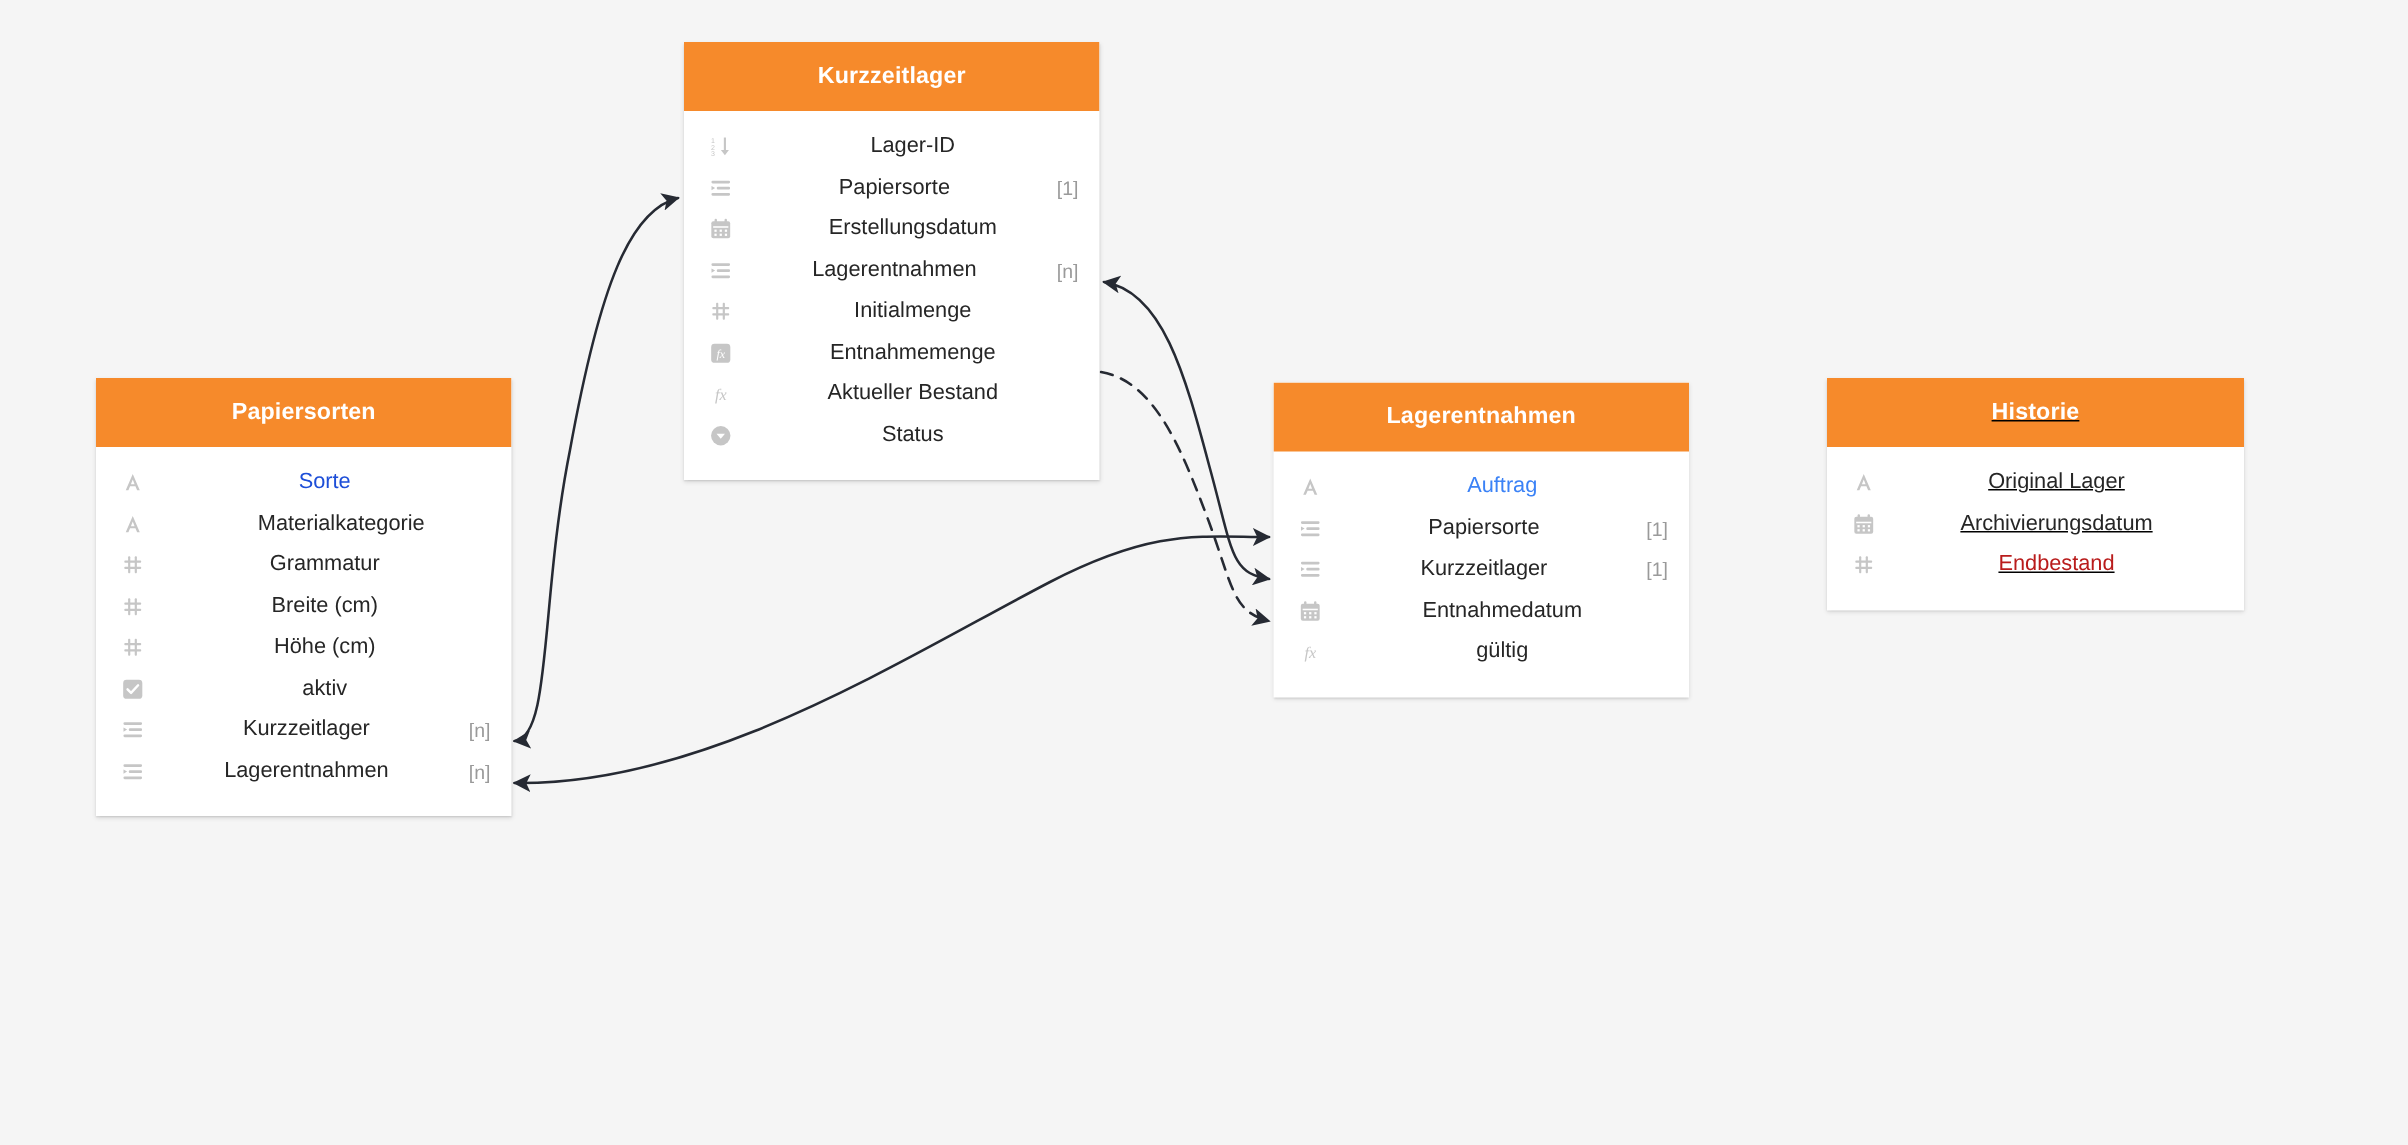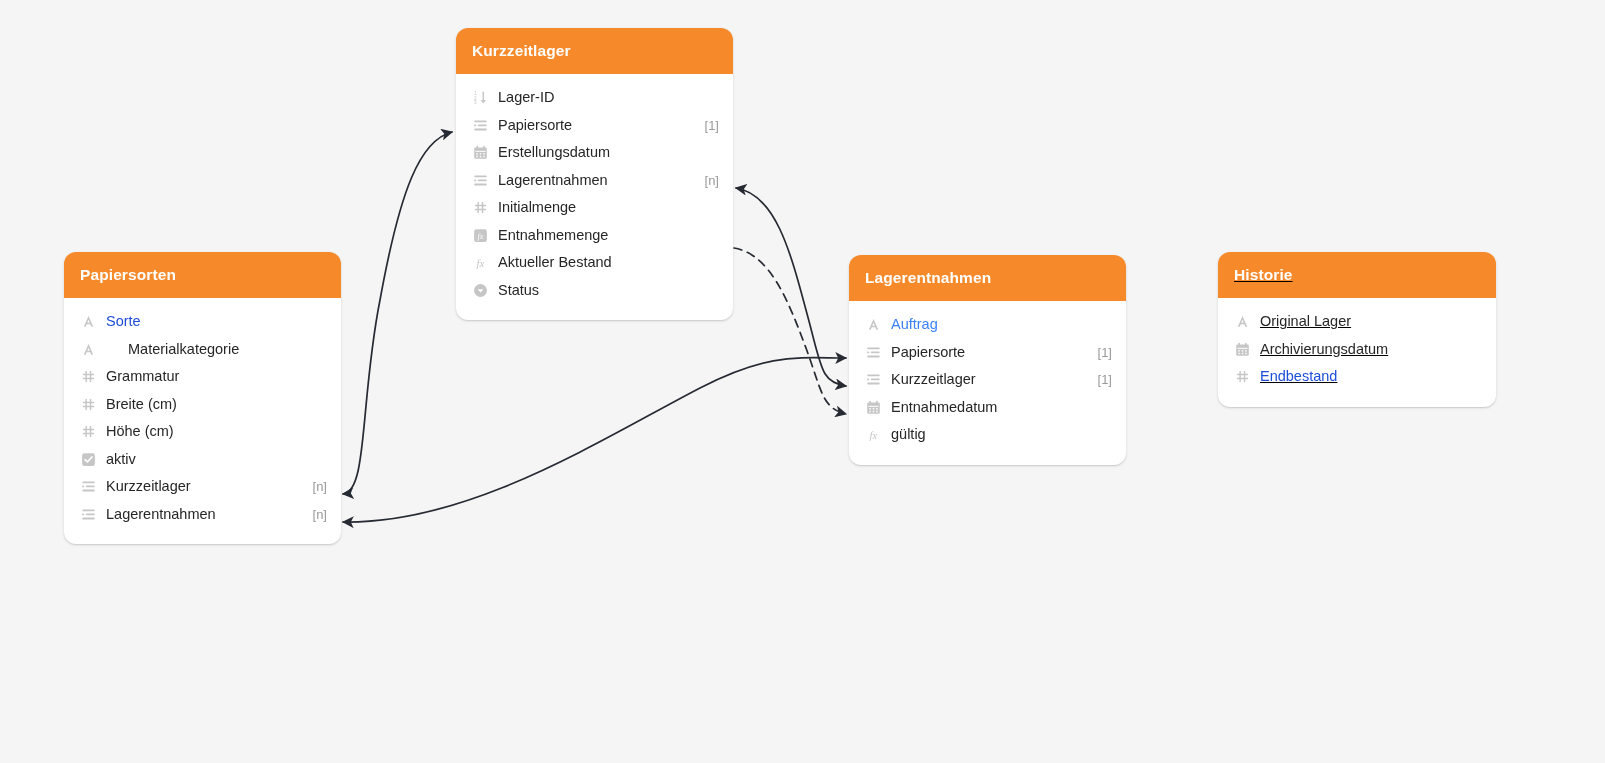"Kurzzeitlager" .table-card { border-radius: 12px -> 0; text-align: none -> center }
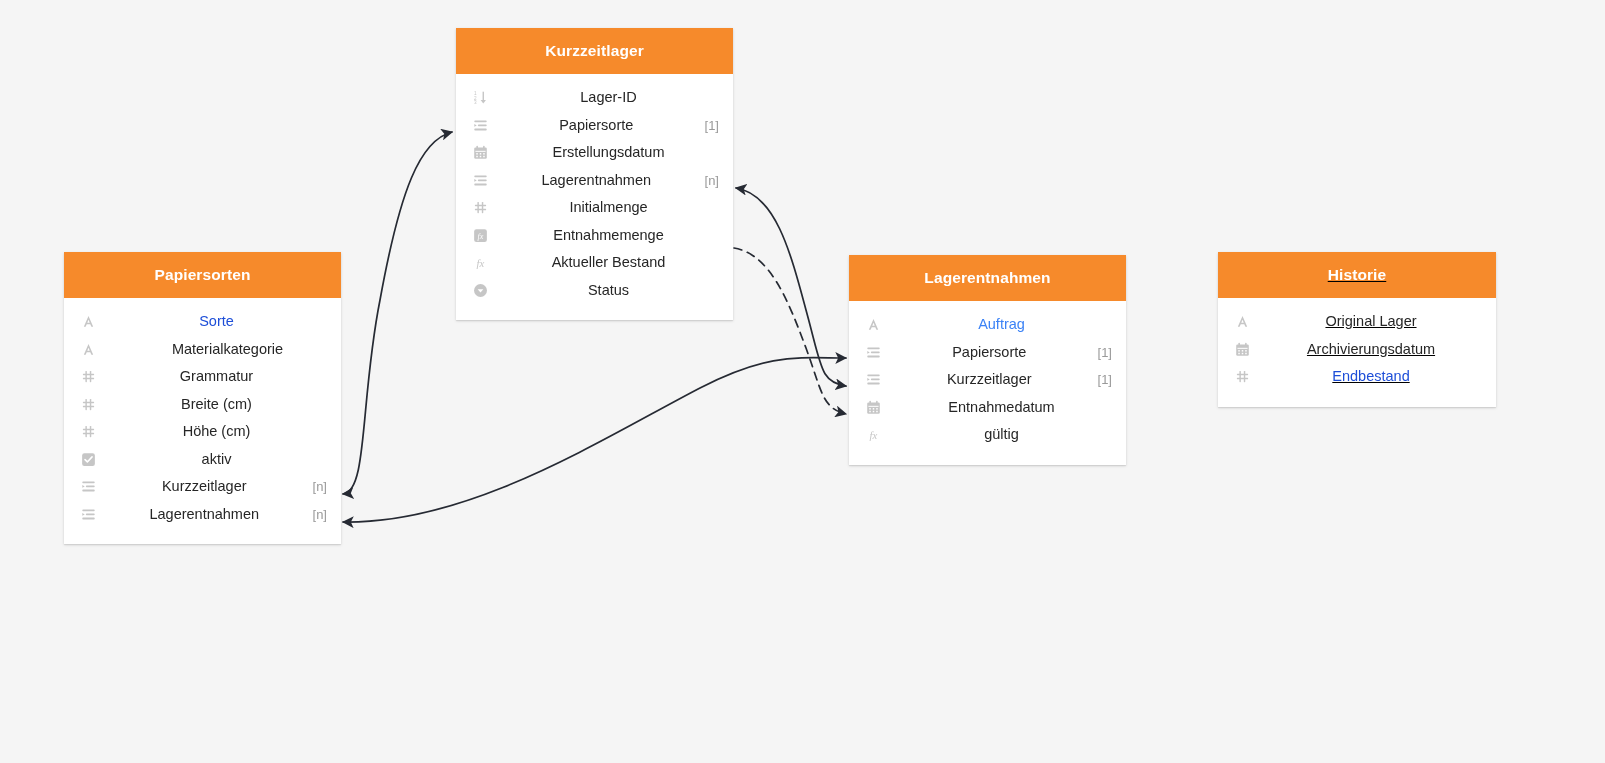"Endbestand" span.field-label { color: #1d4ed8 -> #b91c1c }
